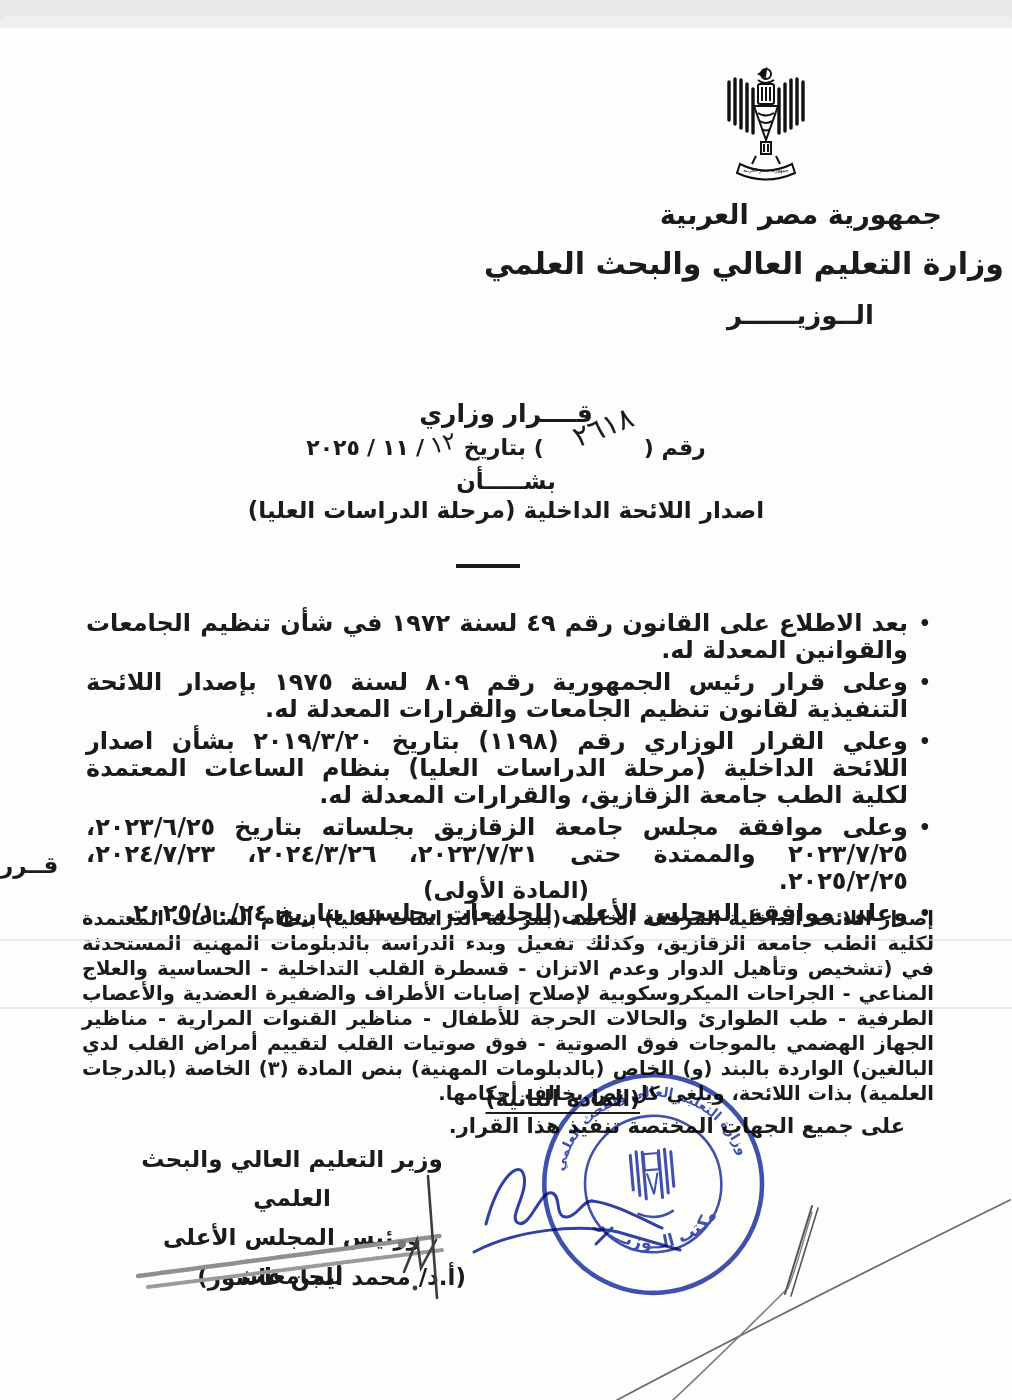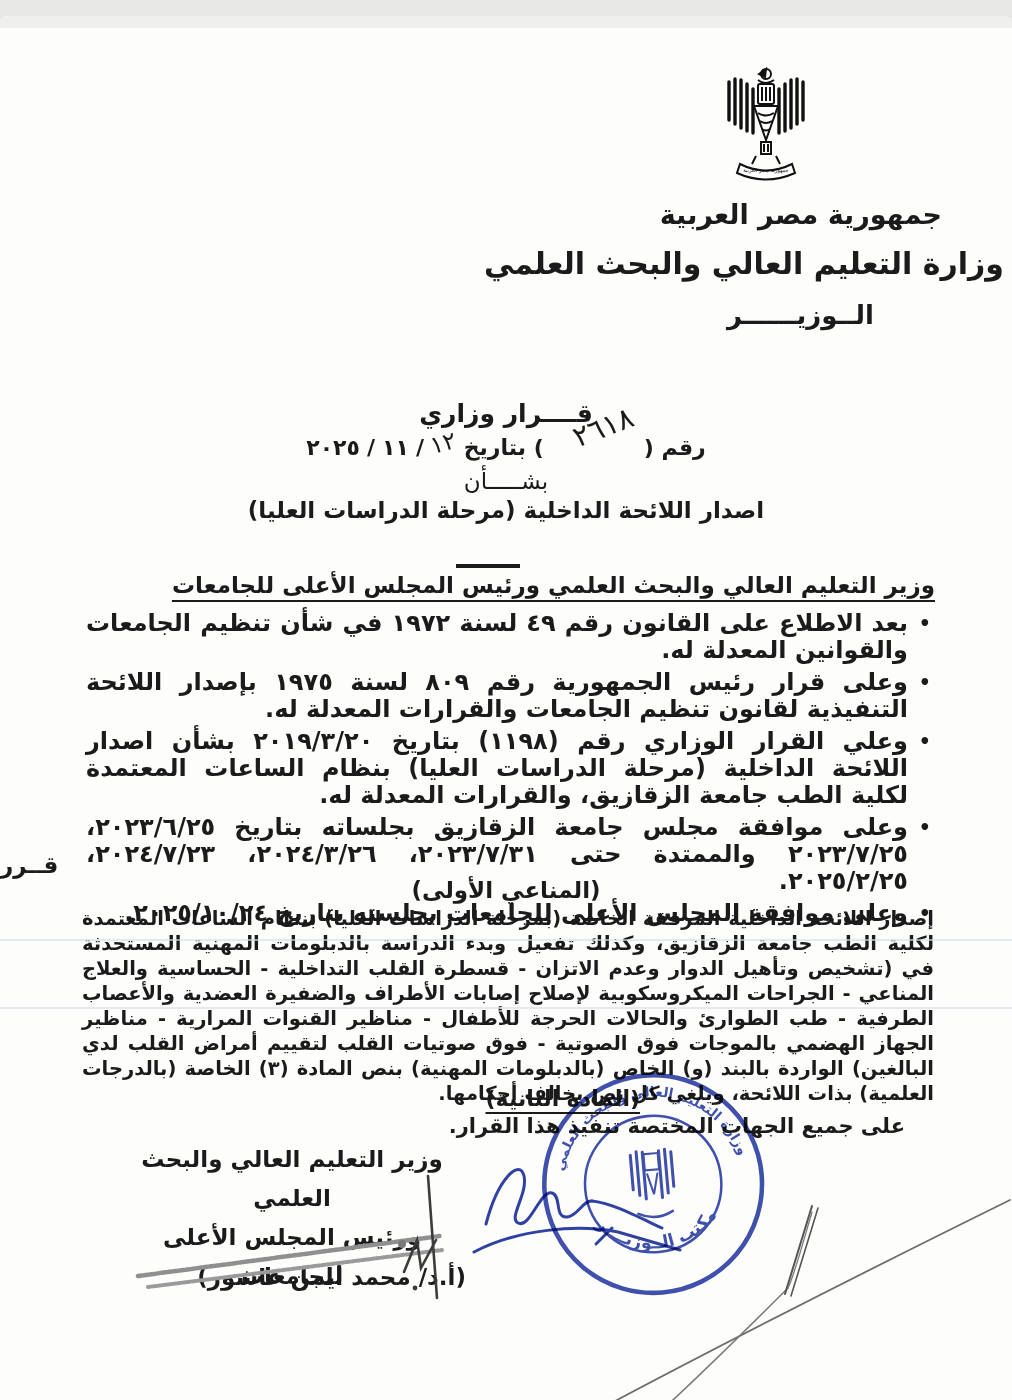"بشـــــأن" .regarding { font-weight: normal -> bold }
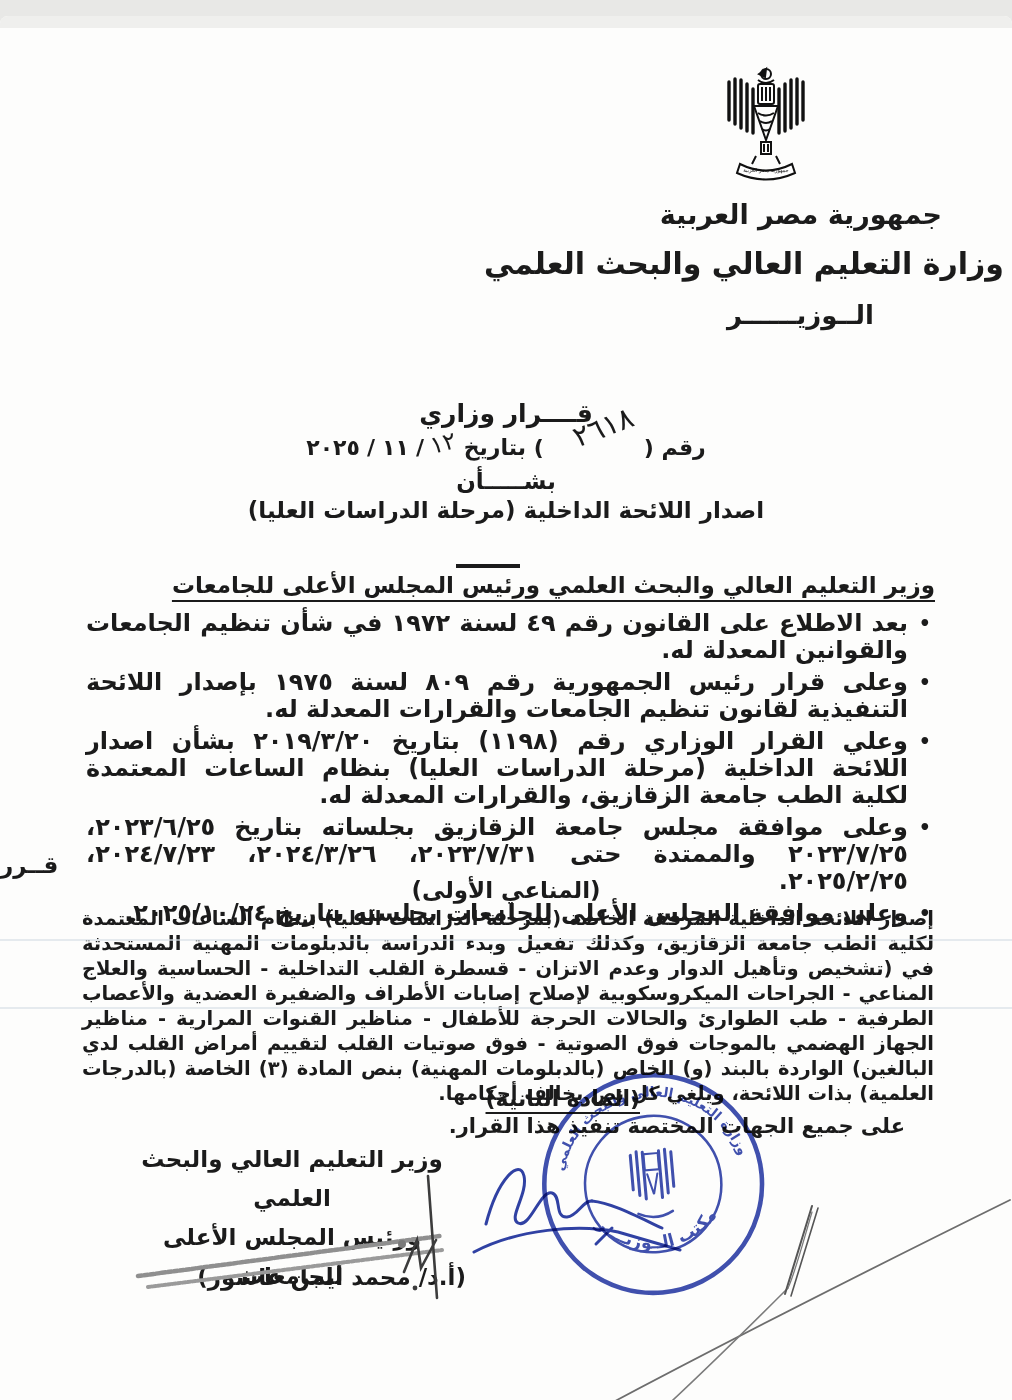"وزير التعليم العالي والبحث العلمي ورئيس" div.abs { html: <div>وزير التعليم العالي والبحث العلمي ورئيس المجلس الأعلى للجامعات</div> -> none }
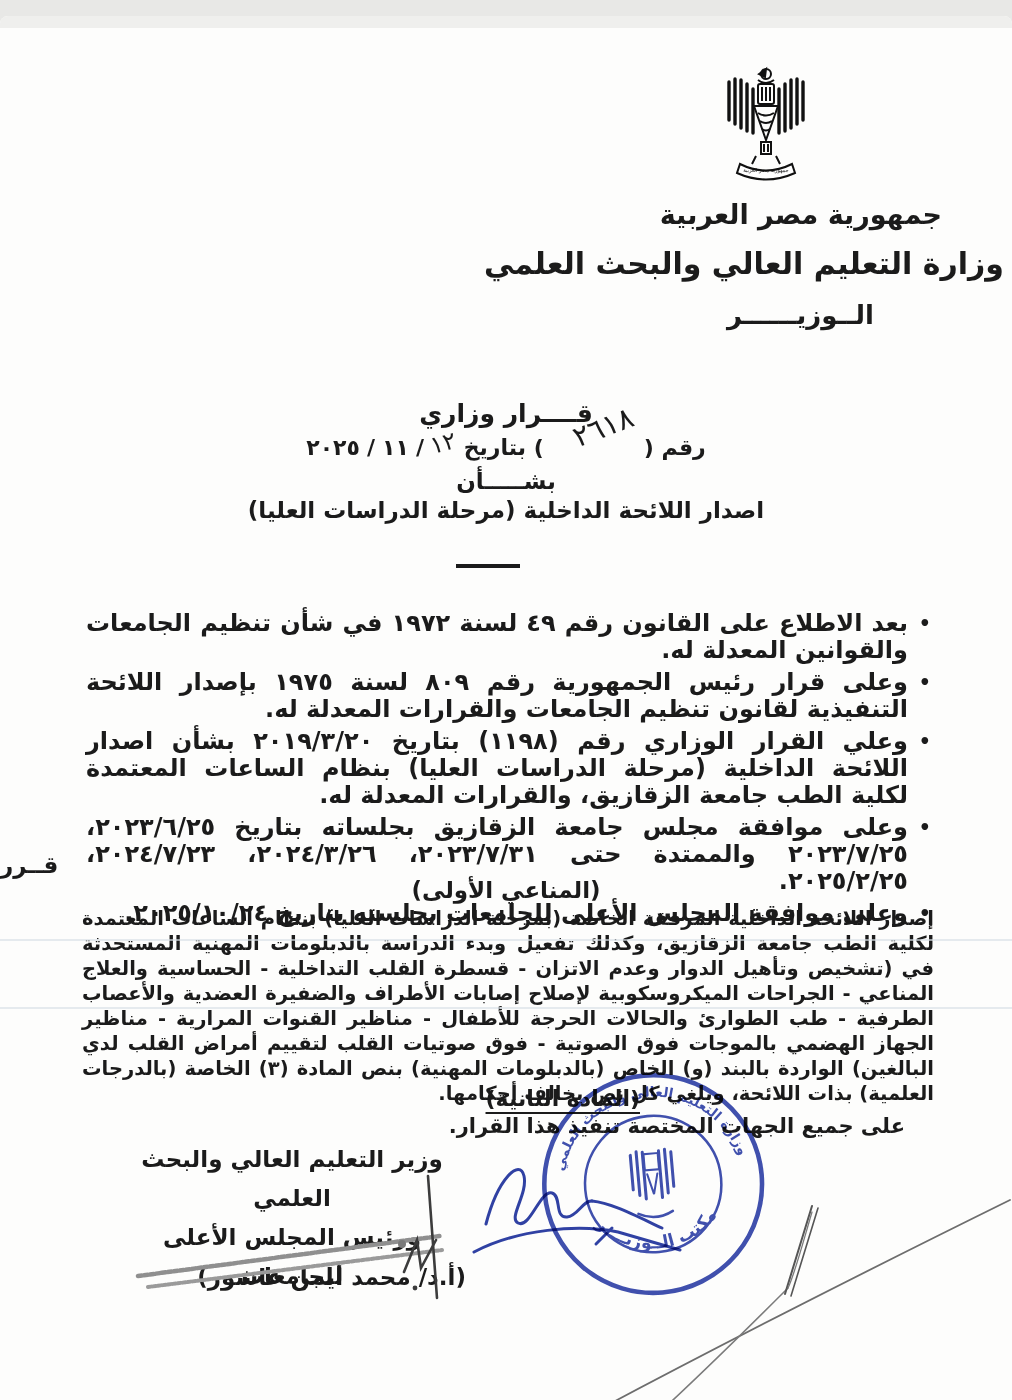"(المناعي الأولى)" div.abs { text: المناعي -> المادة }
